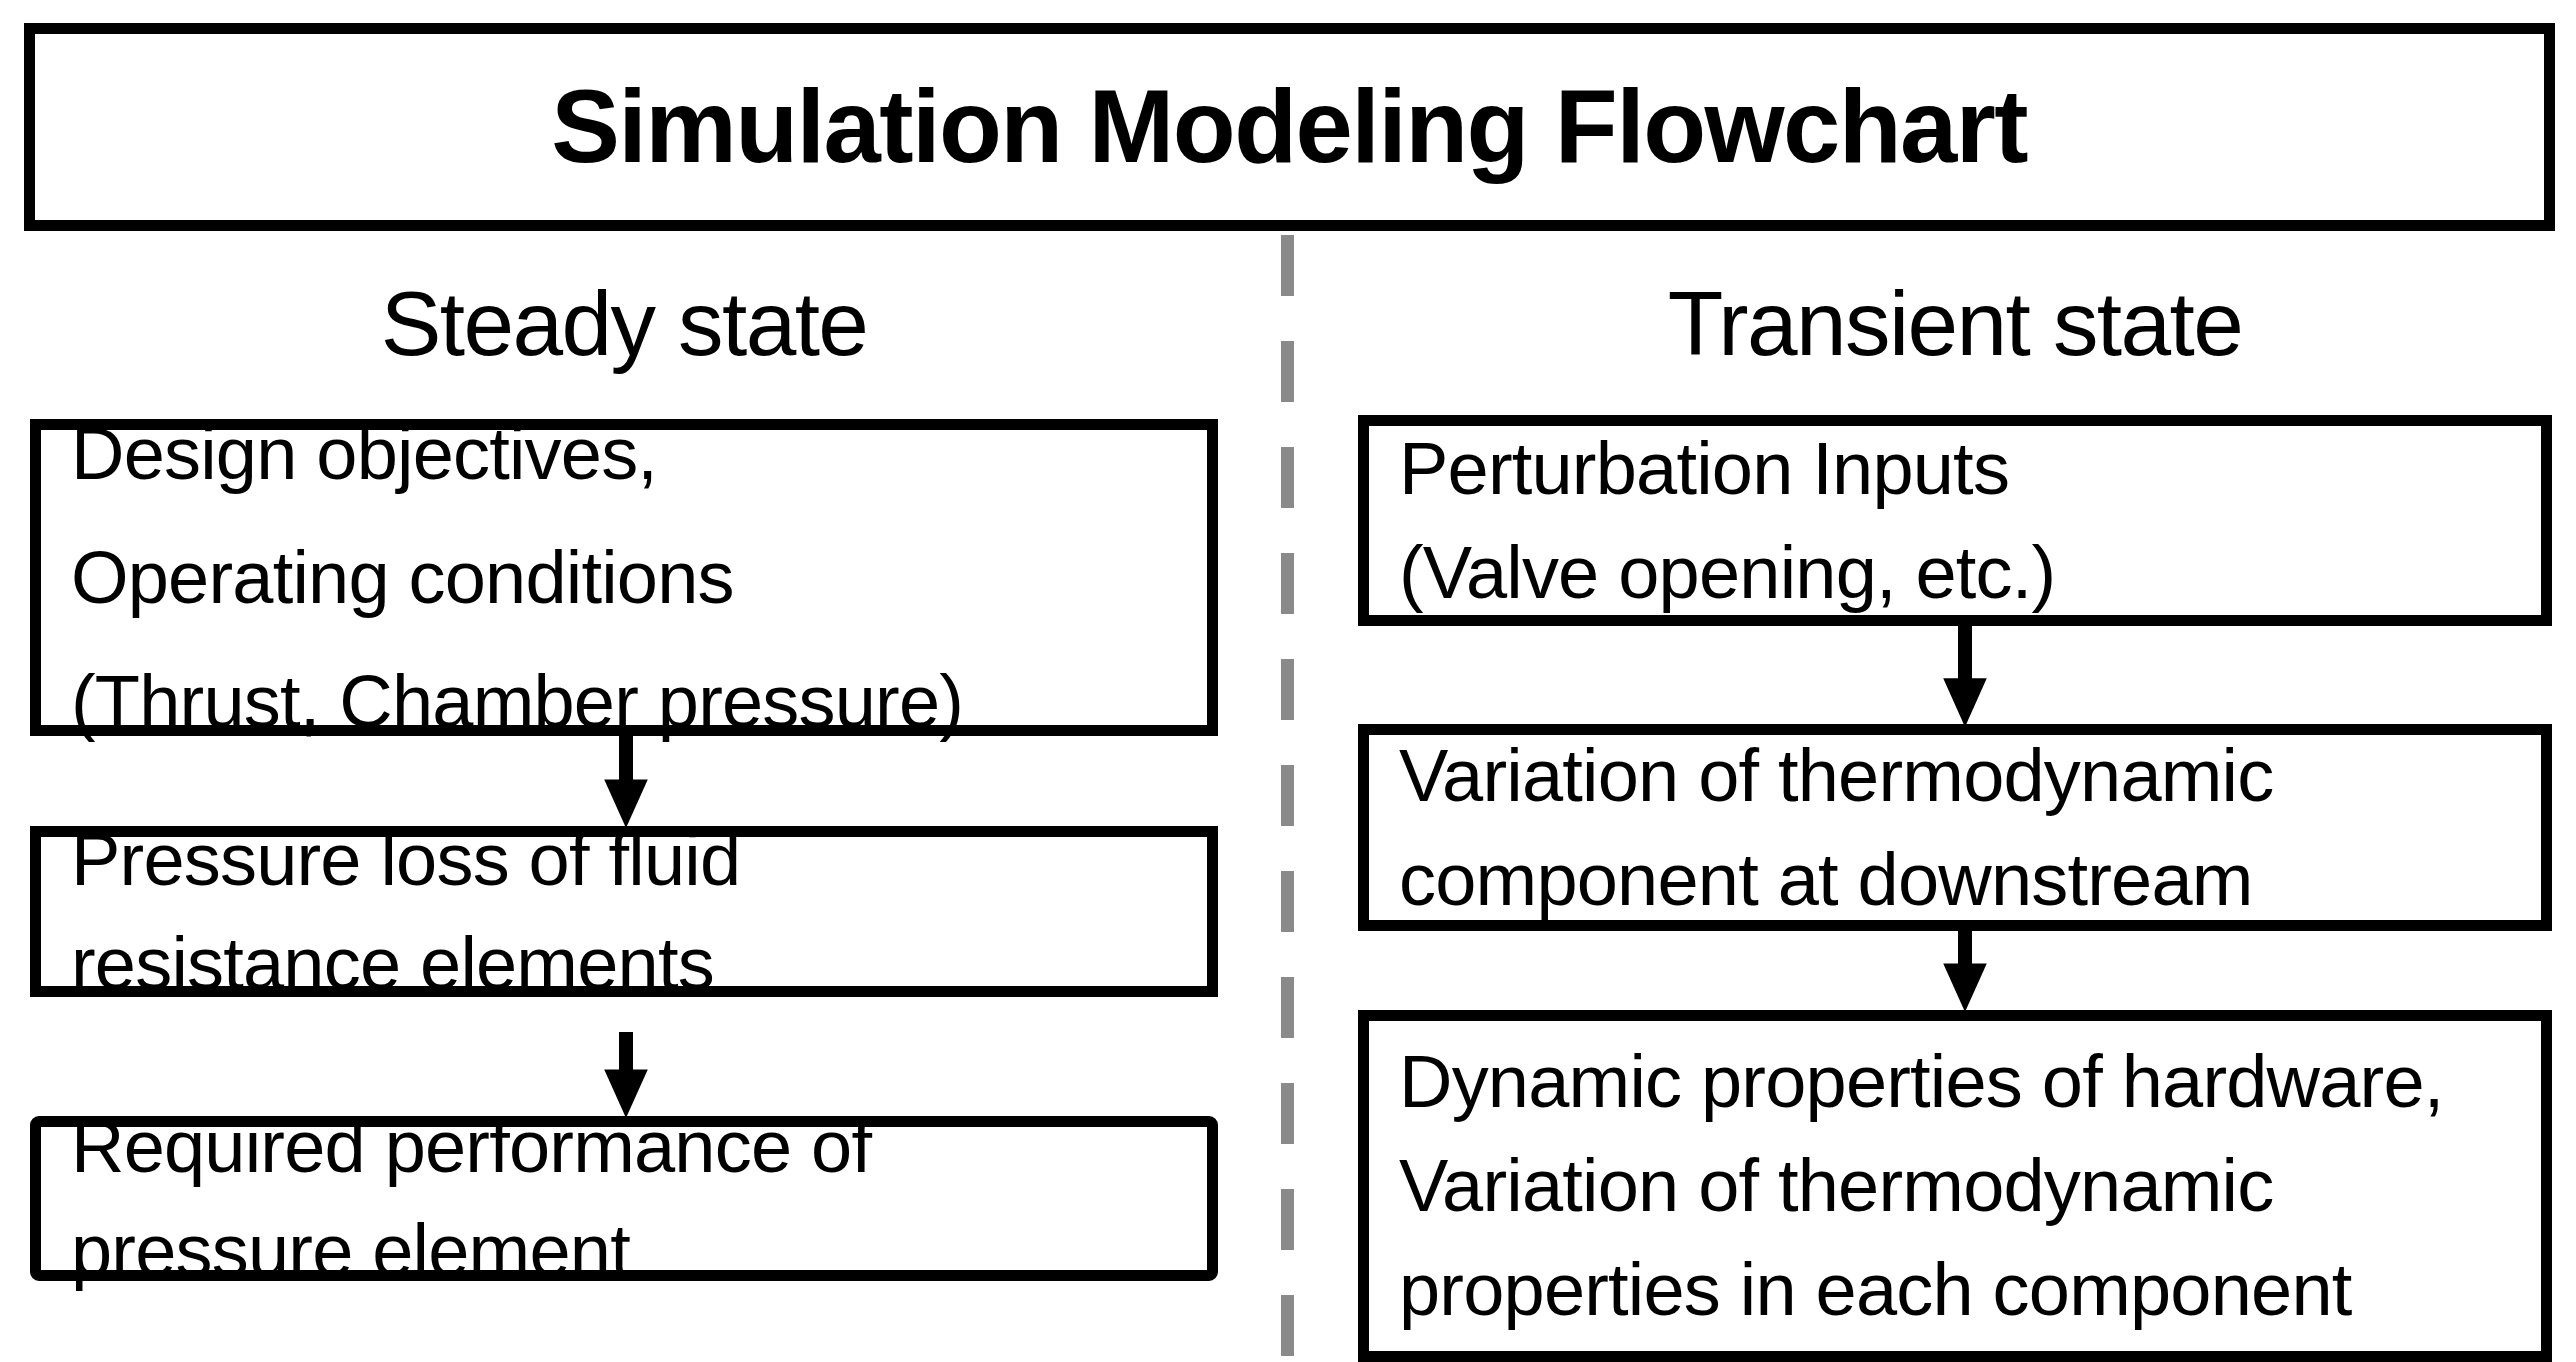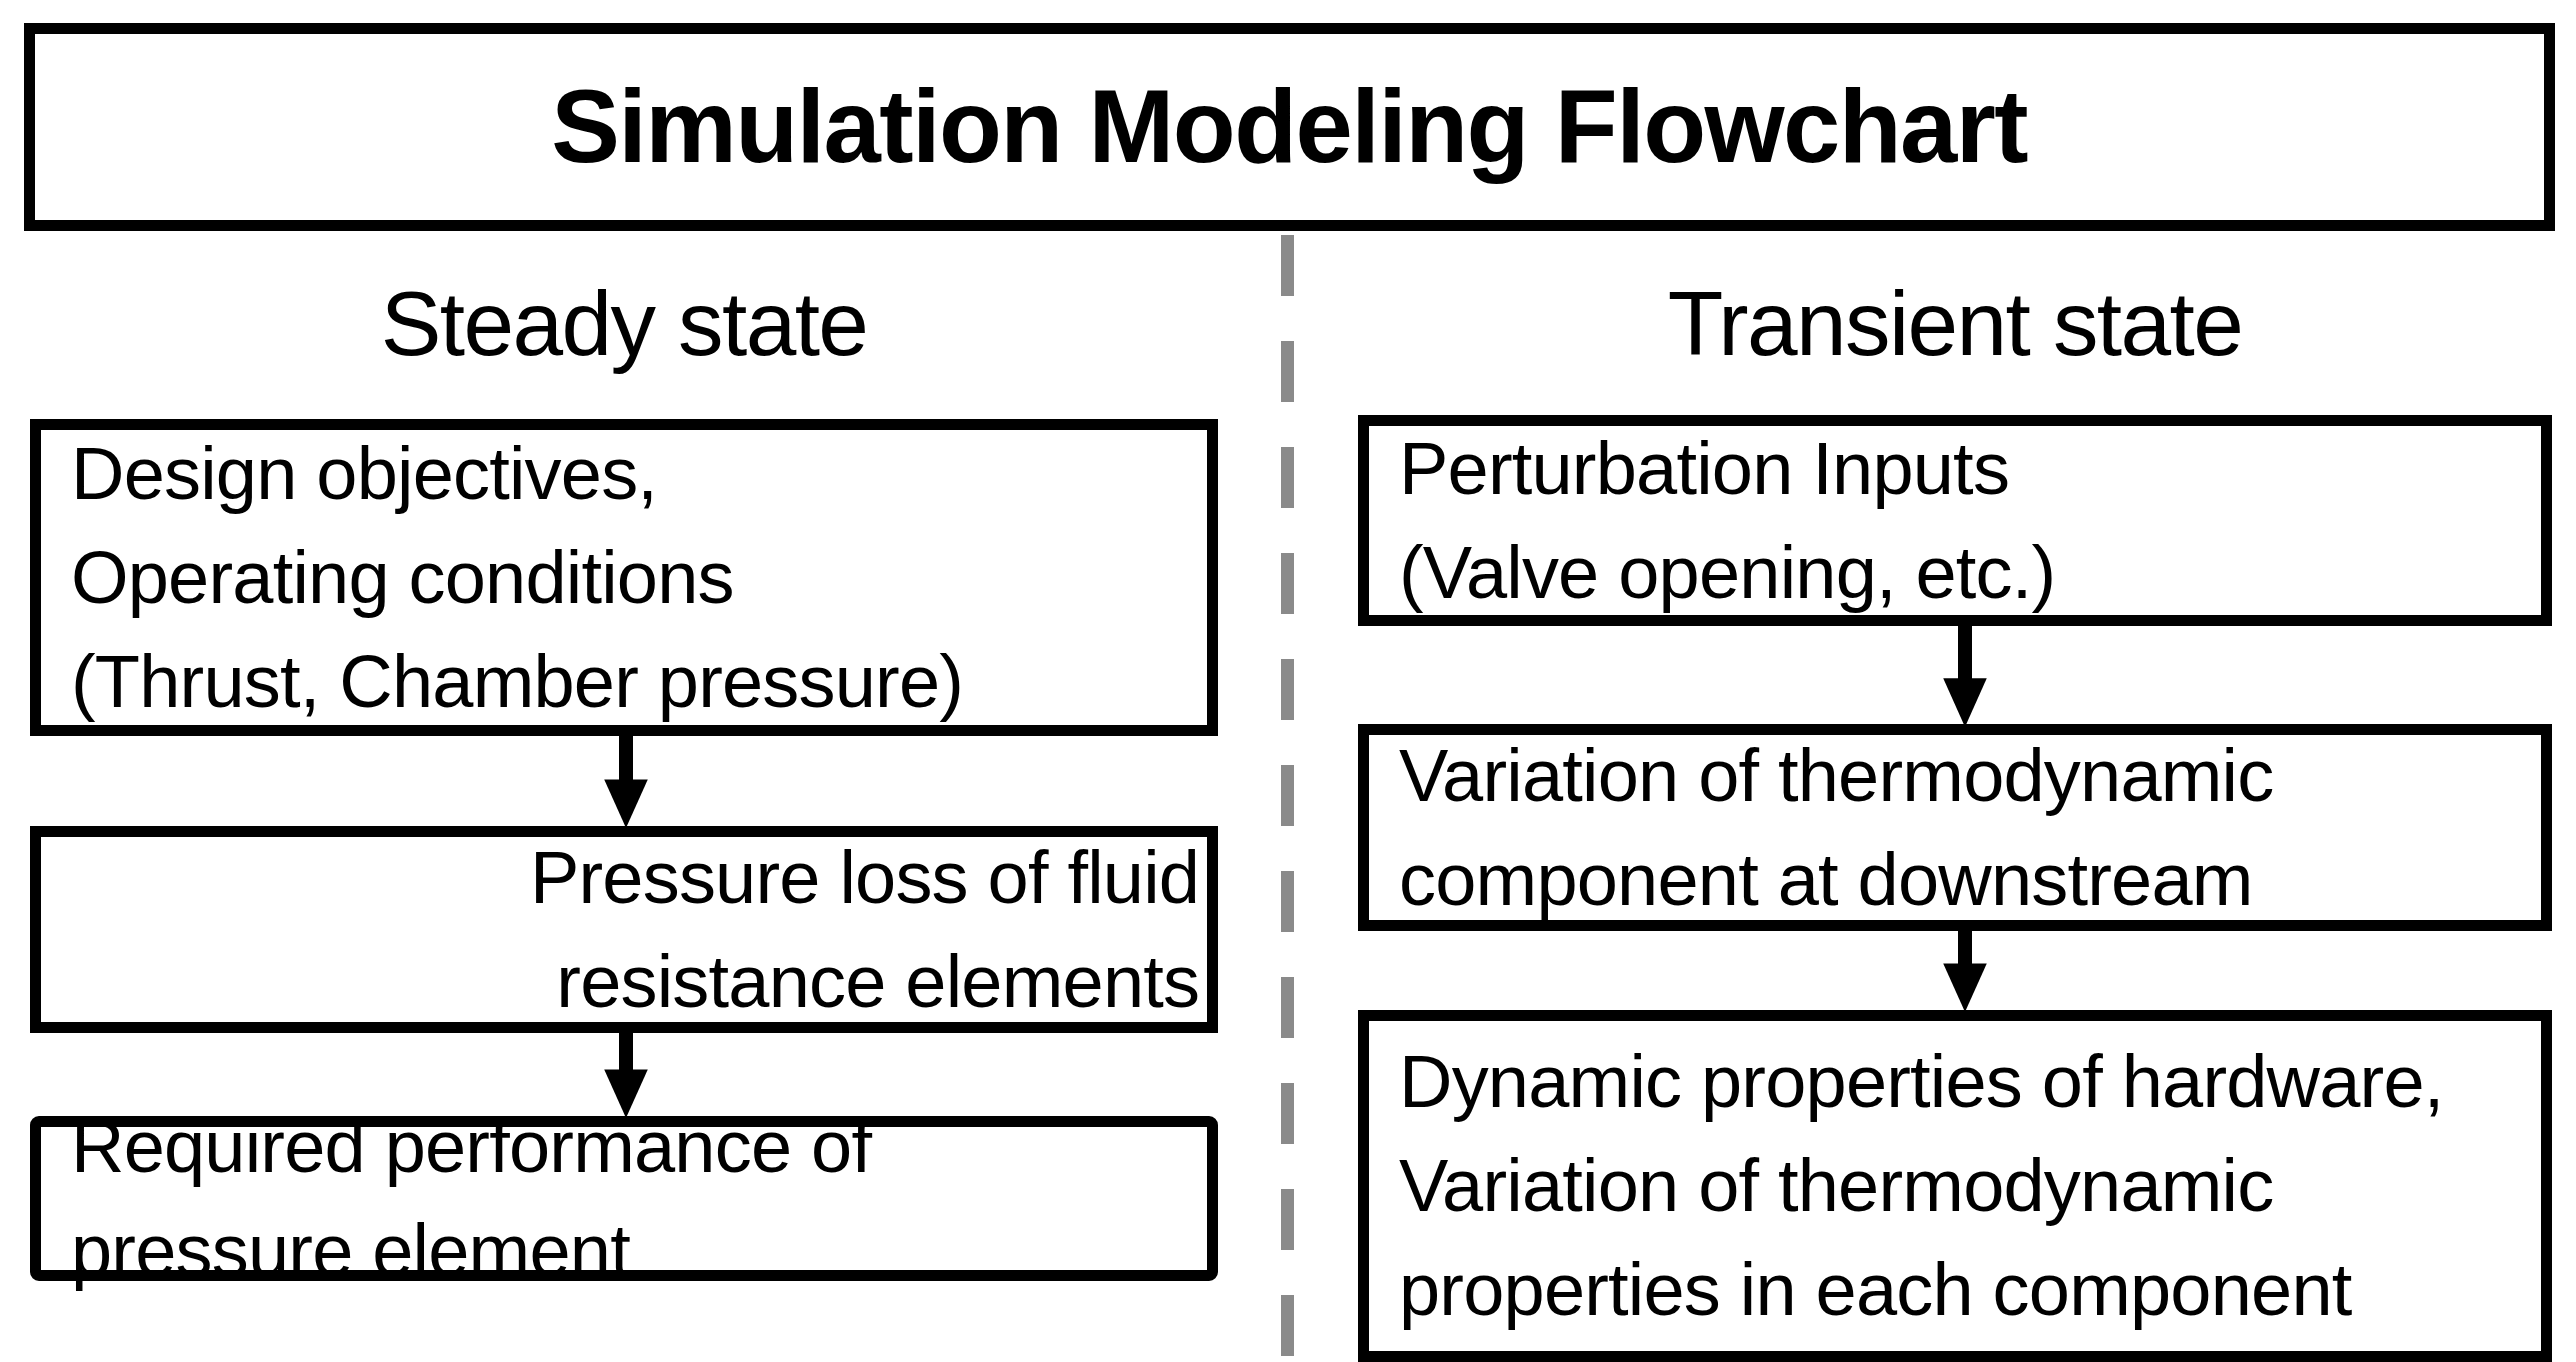"Design objectives," .box-l1 { gap: none -> 20px }
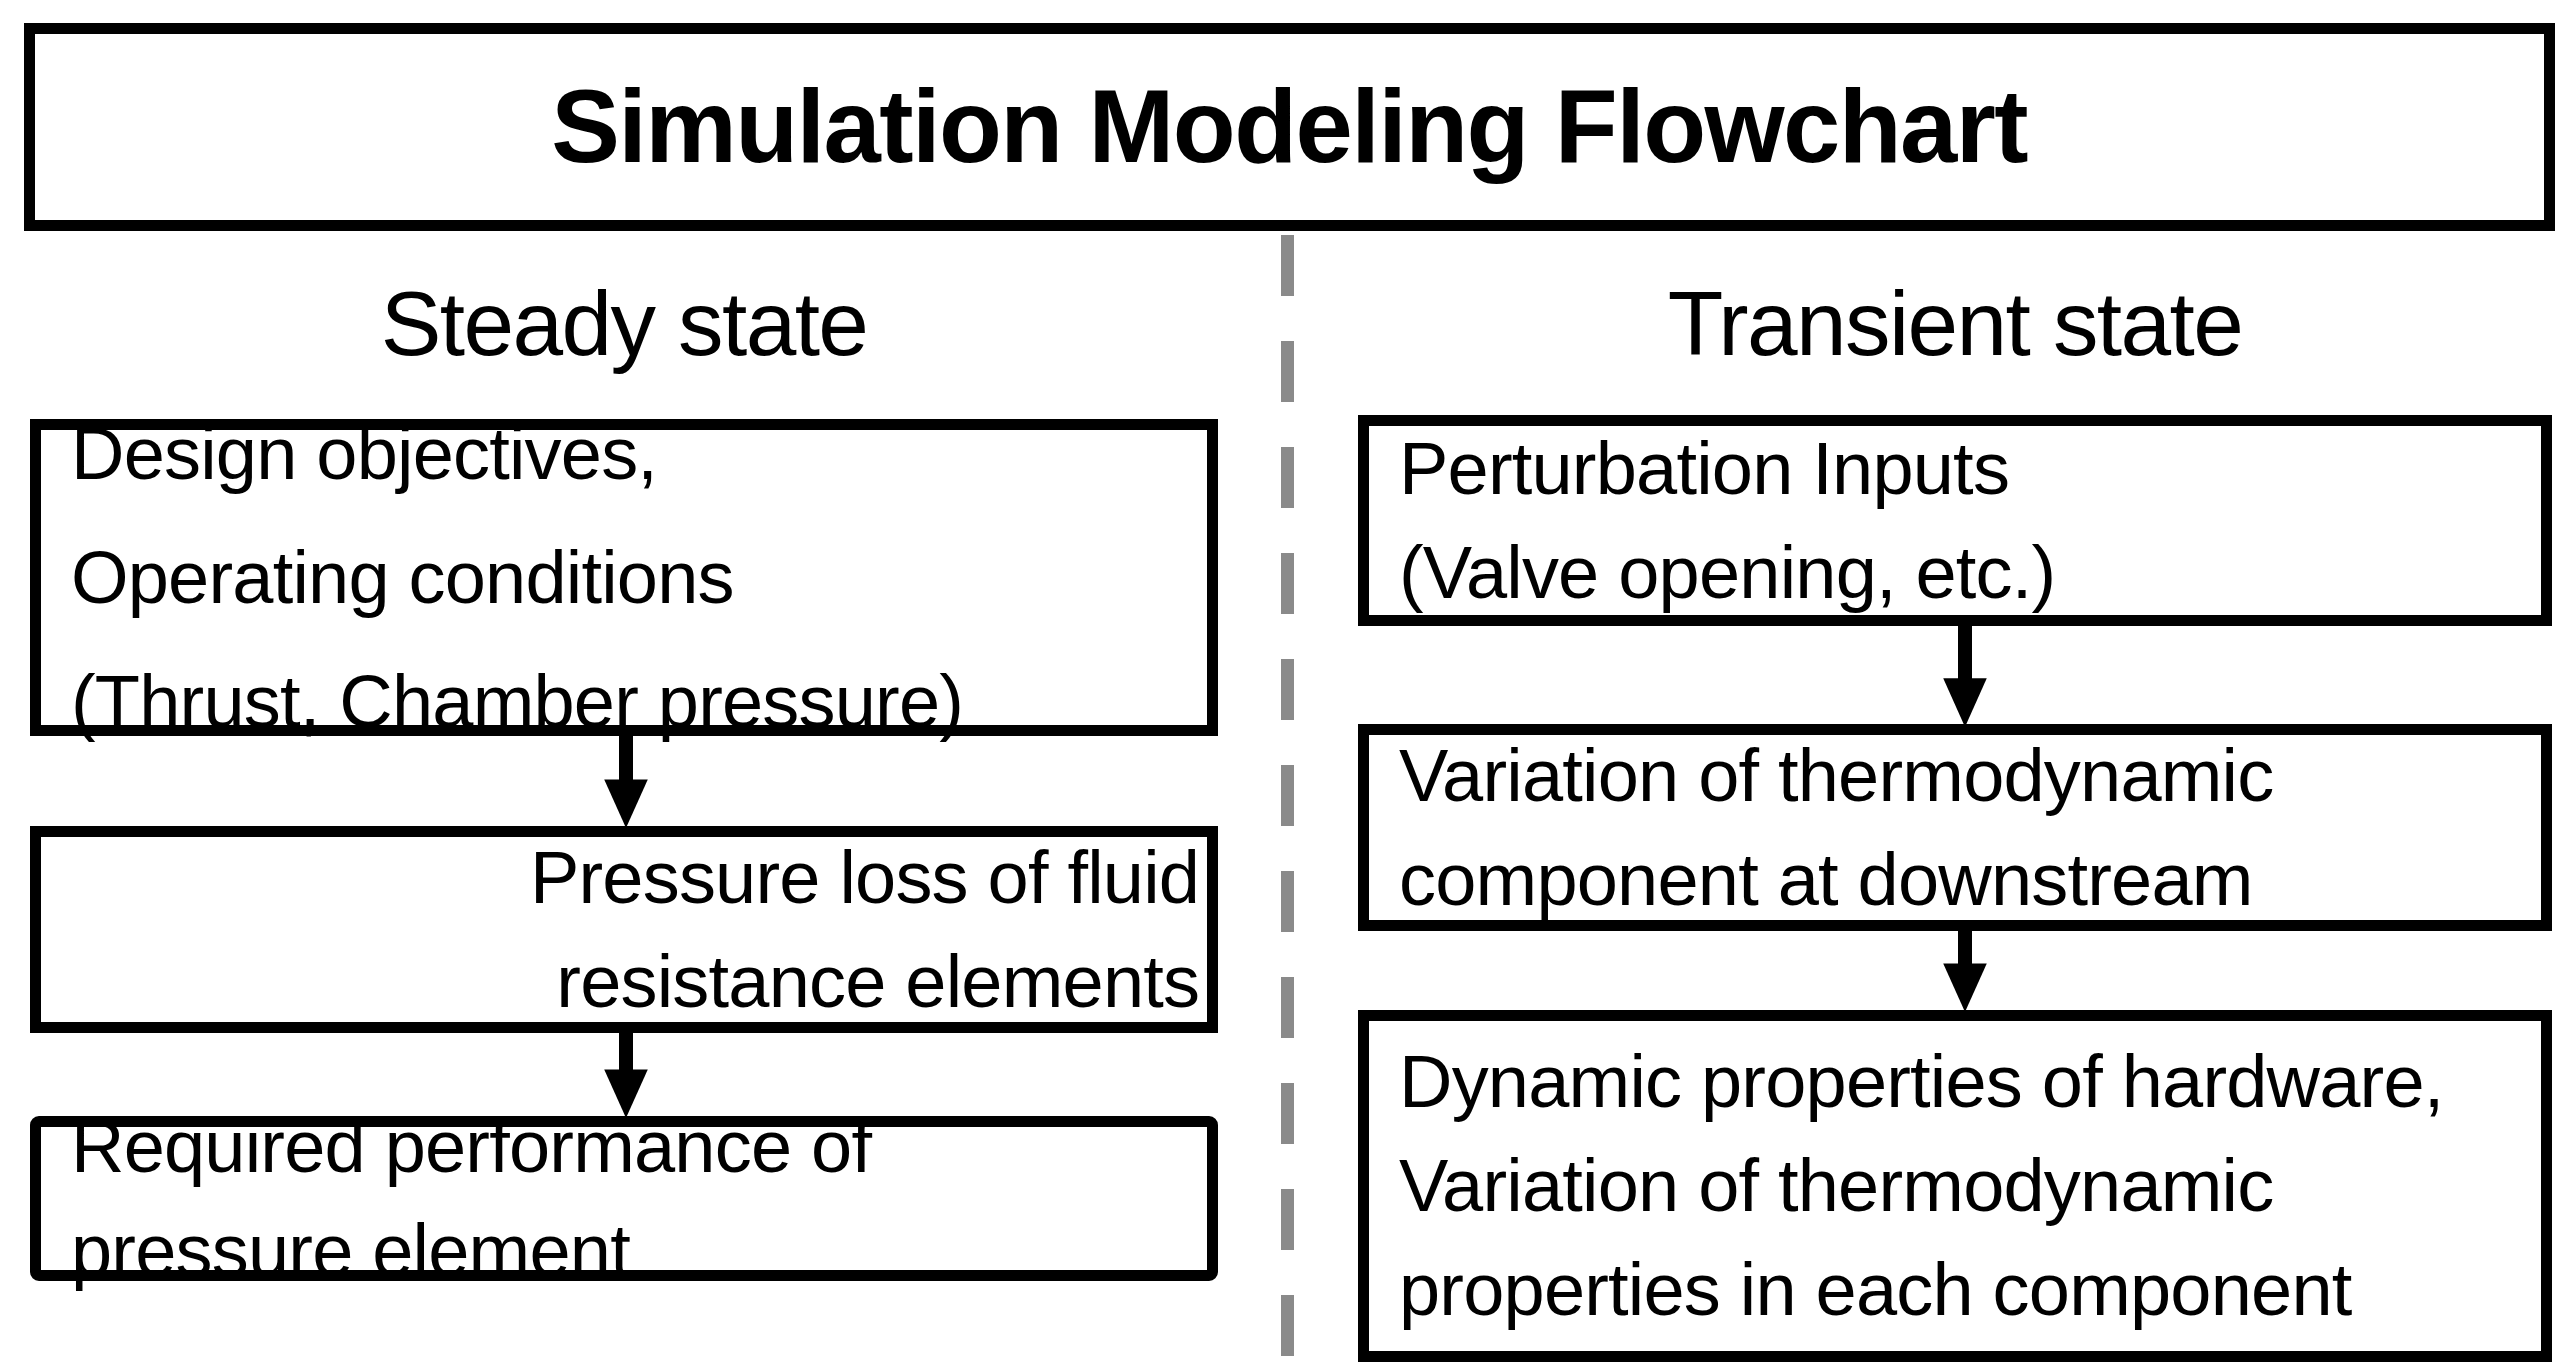"Pressure loss of fluid" .box-l2 { align-items: flex-end -> none; height: 207px -> 171px }
